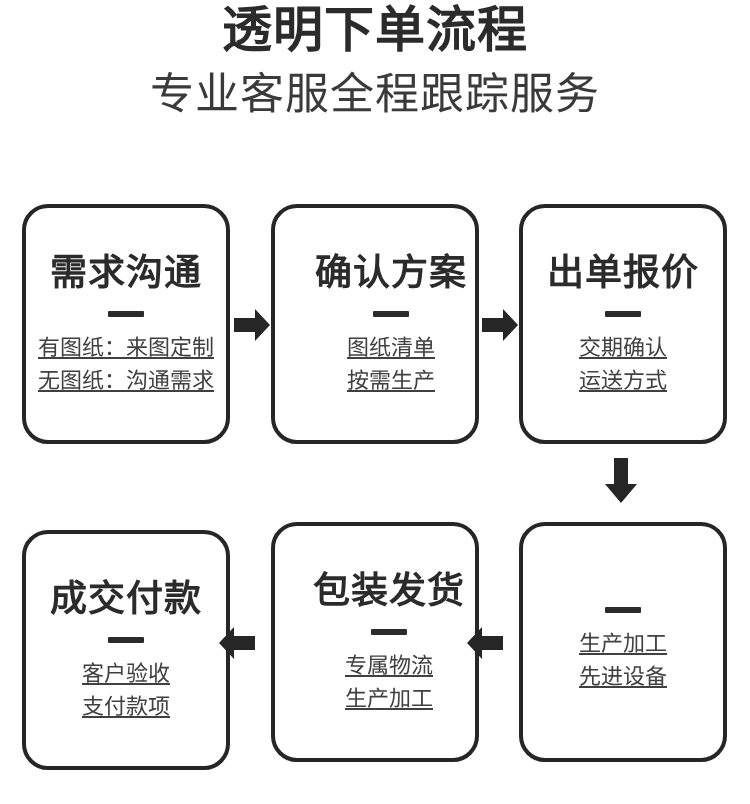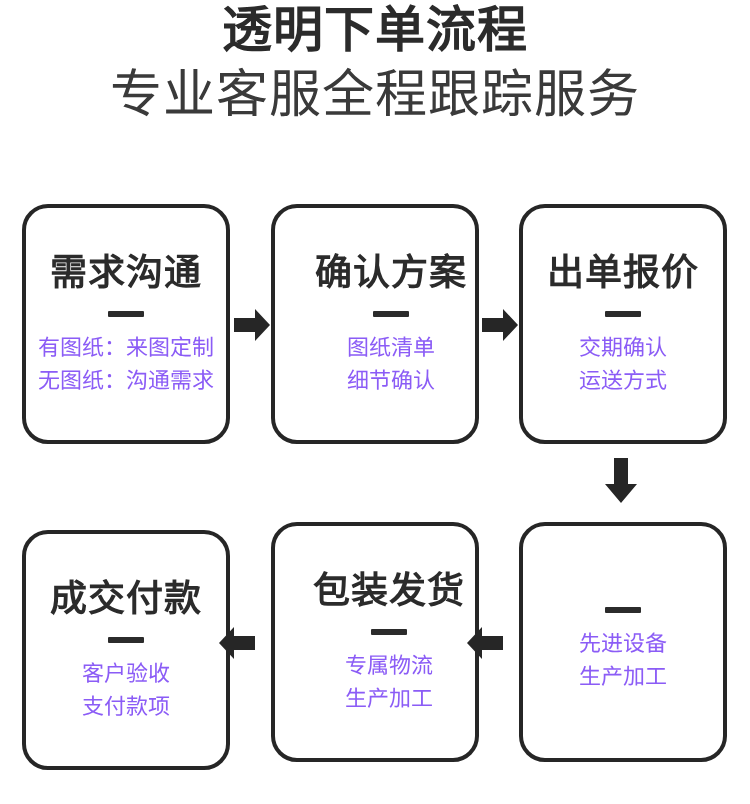"专业客服全程跟踪服务" .header-subtitle { font-size: 52px -> 44px }
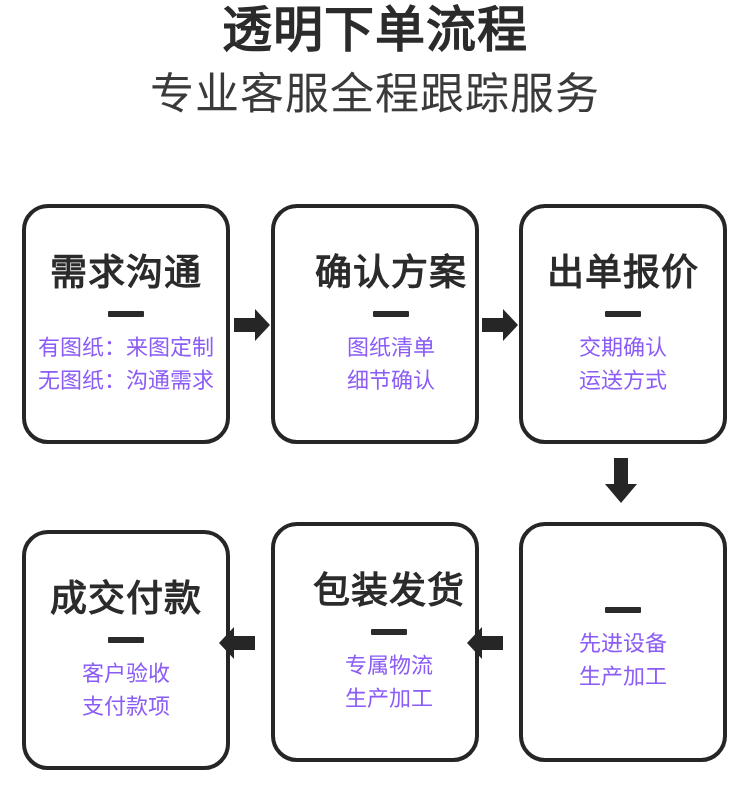"有图纸：来图定制" .node-line { color: #8b5cf6 -> #404040; text-decoration: none -> underline }
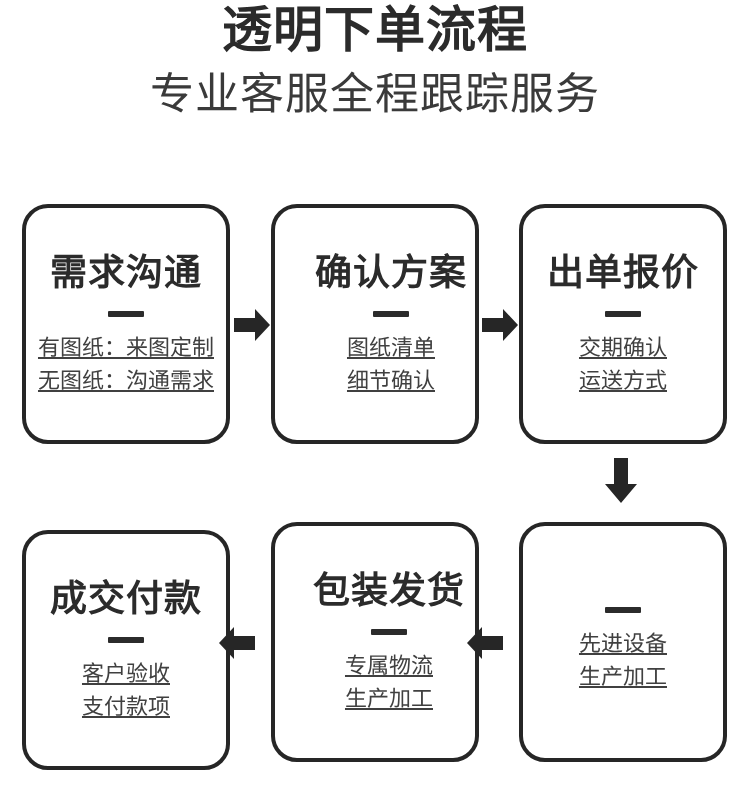"细节确认" div.node-line { text: 细节确认 -> 按需生产 }
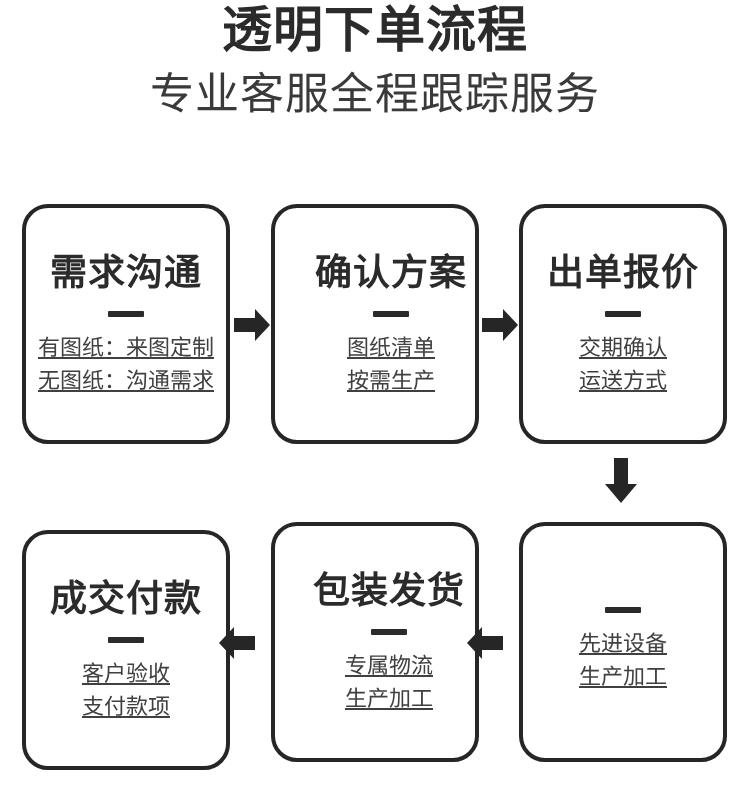"先进设备" div.node-line { order: before "生产加工" -> after "生产加工" }
